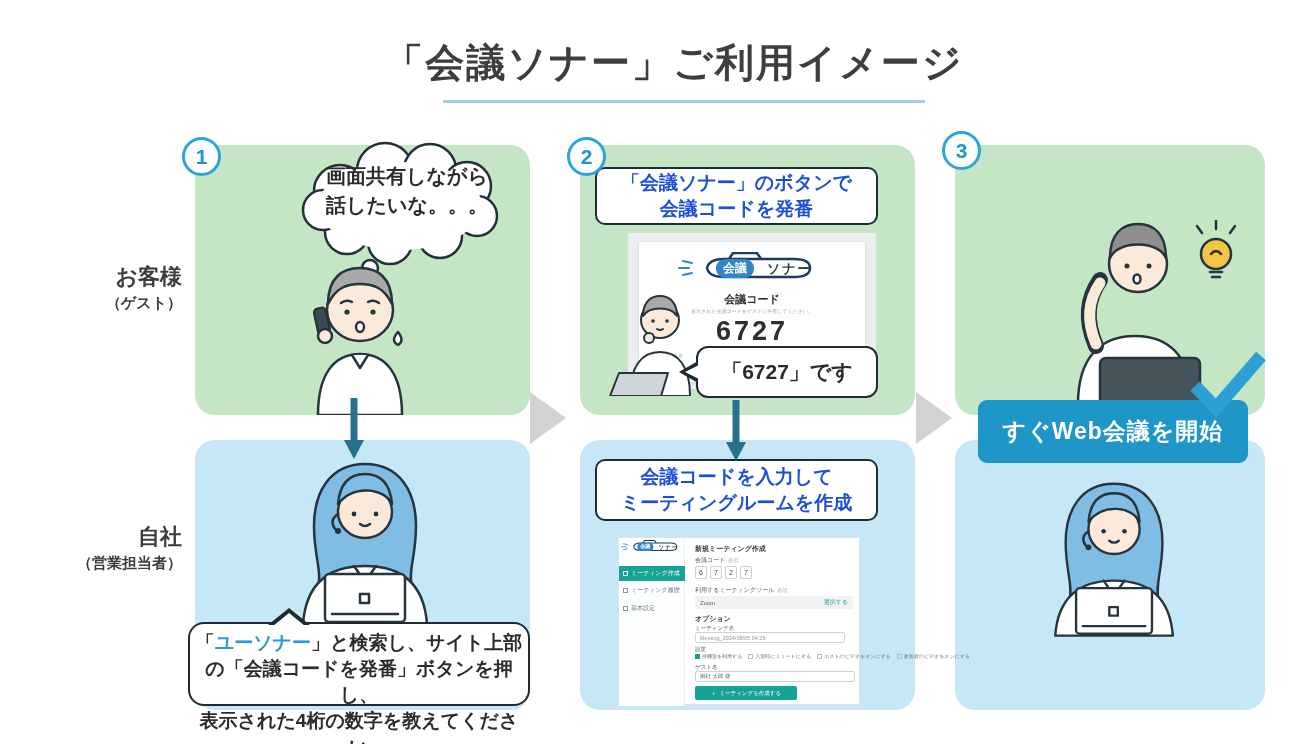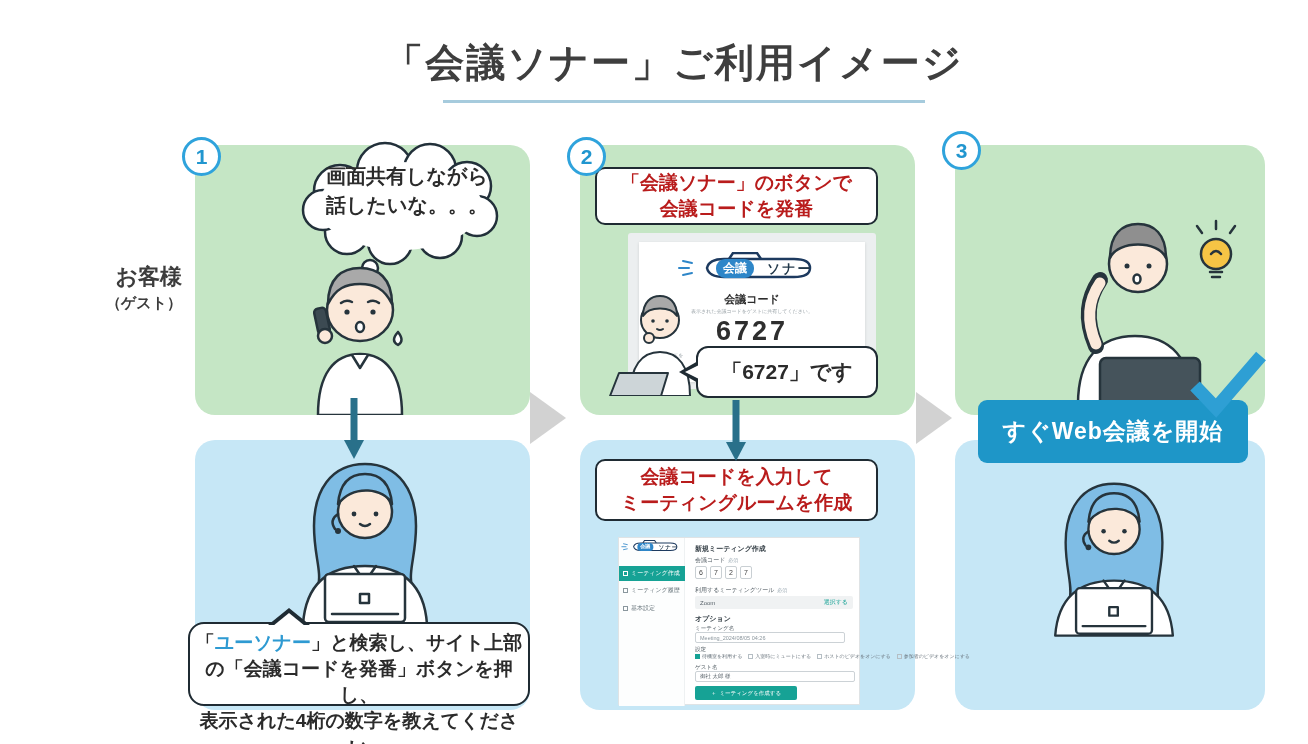"「会議ソナー」のボタンで" .whitebox { color: #b91c1c -> #1d4ed8 }
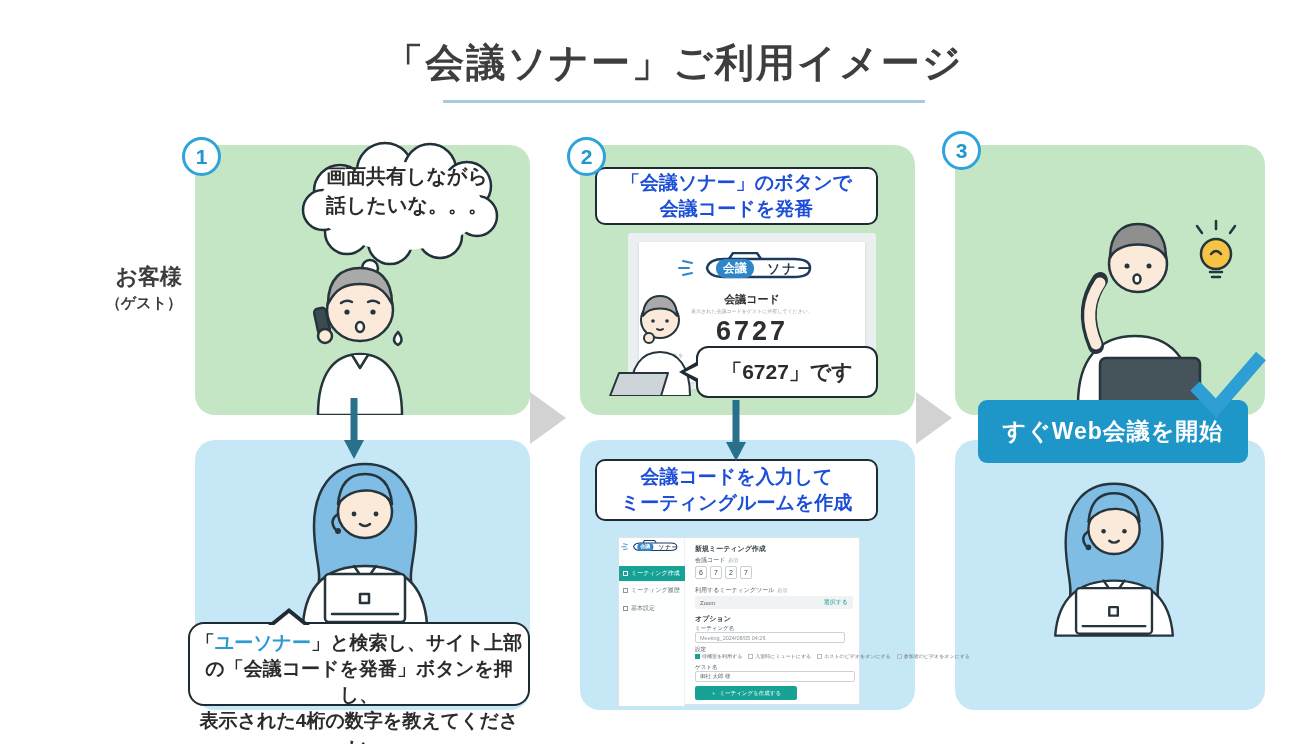"自社" div.row-label { html: none -> <div> <span>自社</span> <span>（営業担当者）</span> </div> }
